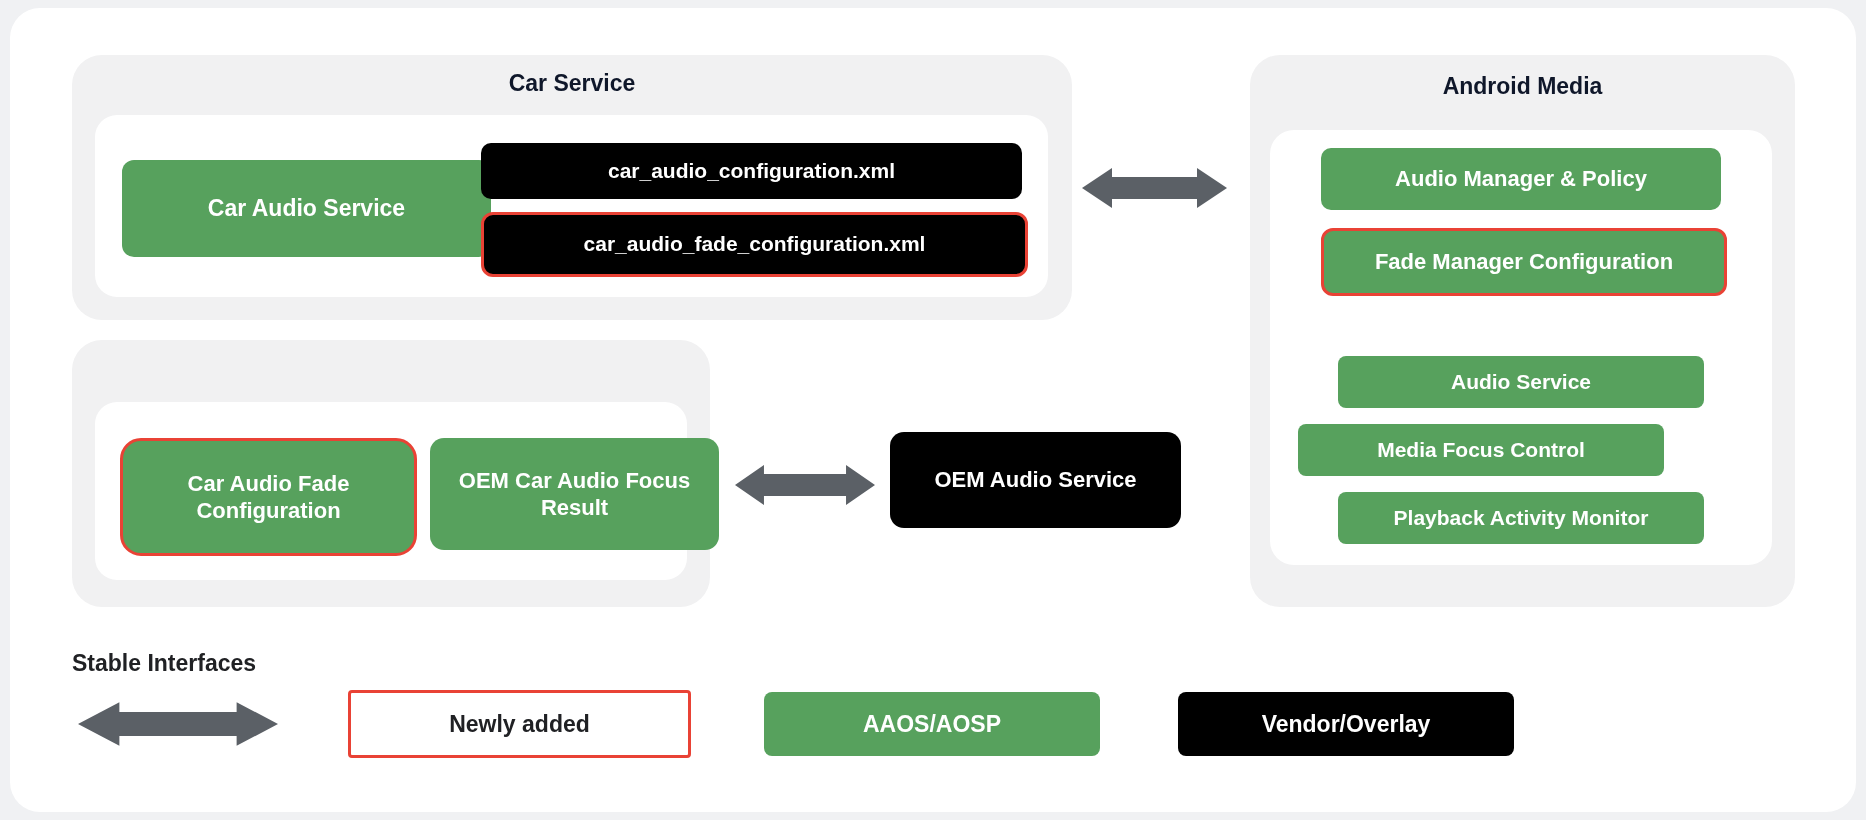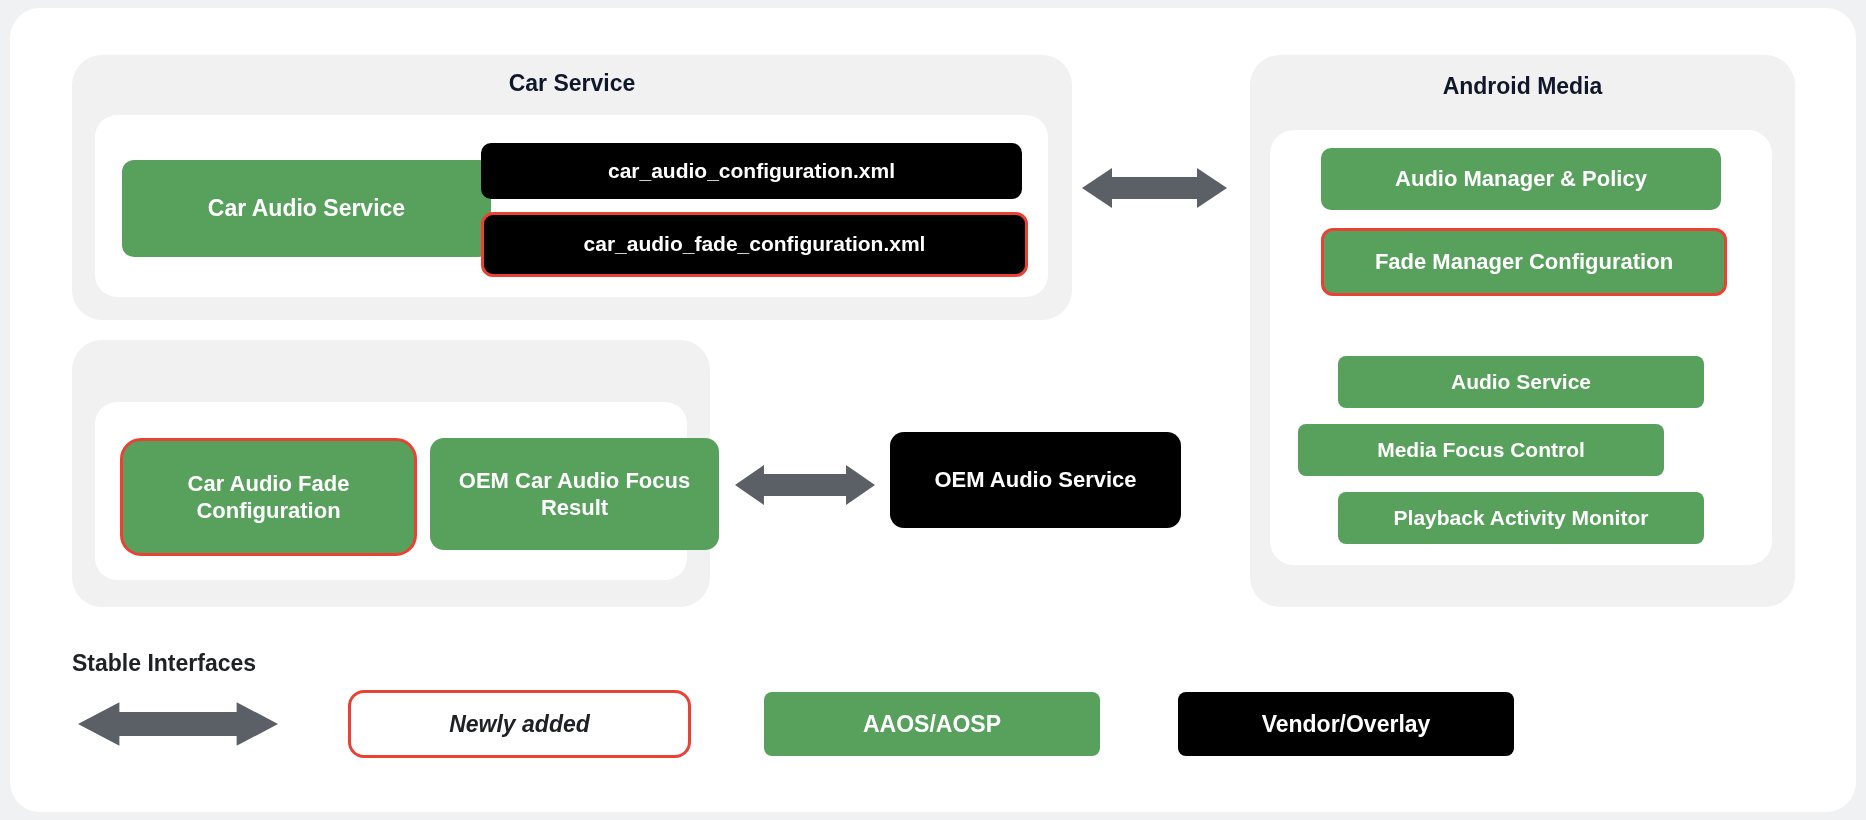"Newly added" #legend-newly-added { border-radius: 16px -> 4px; font-style: italic -> none }
